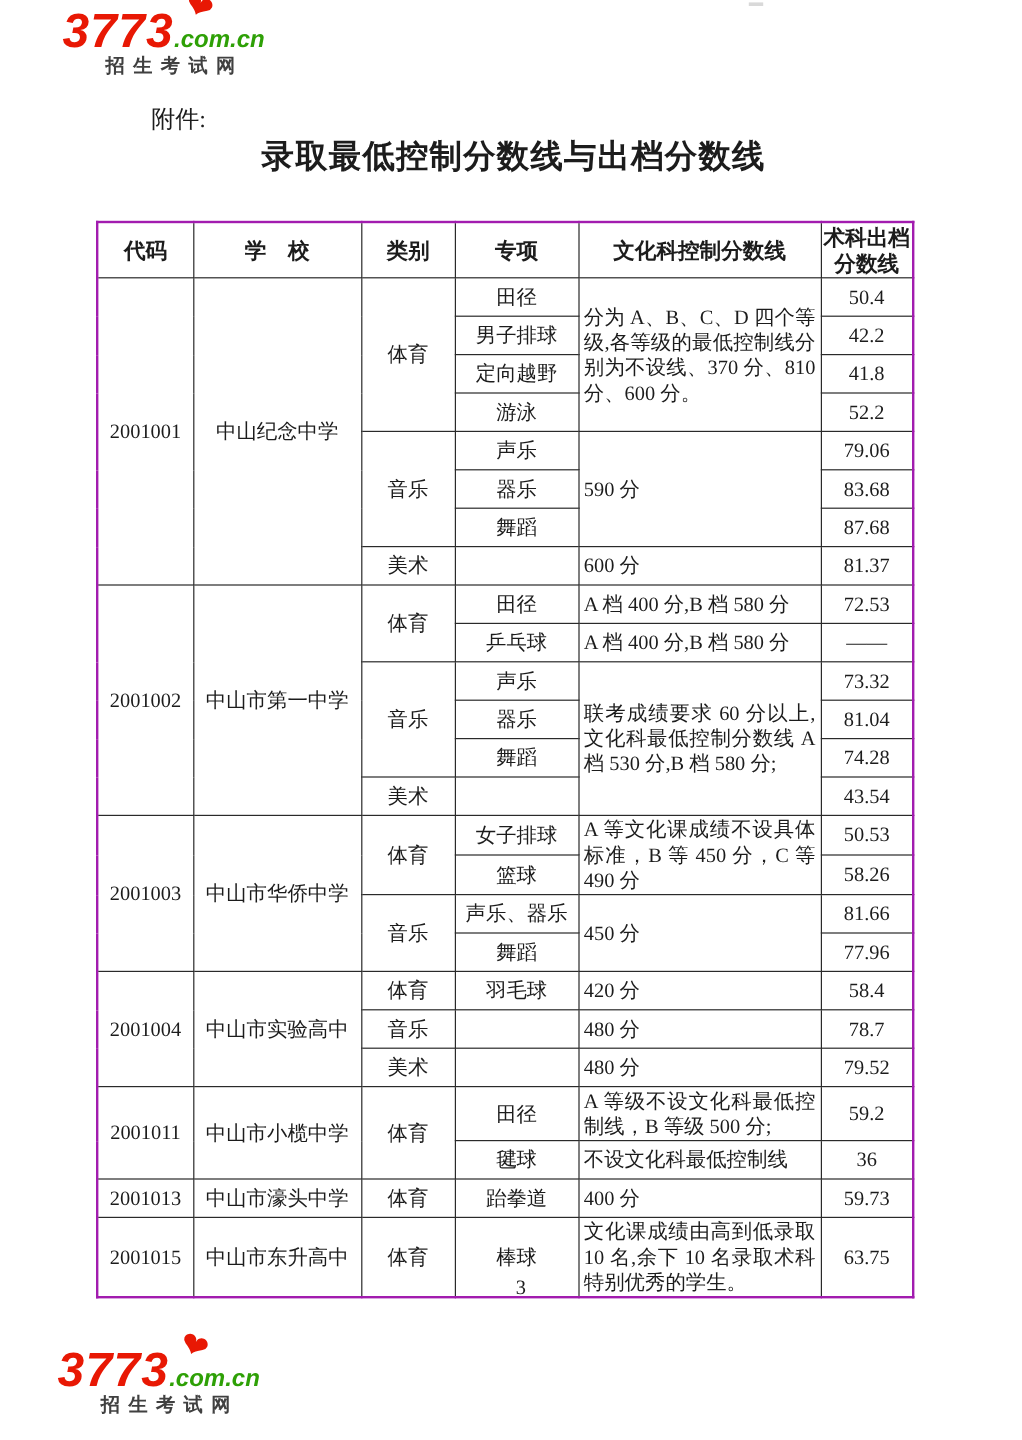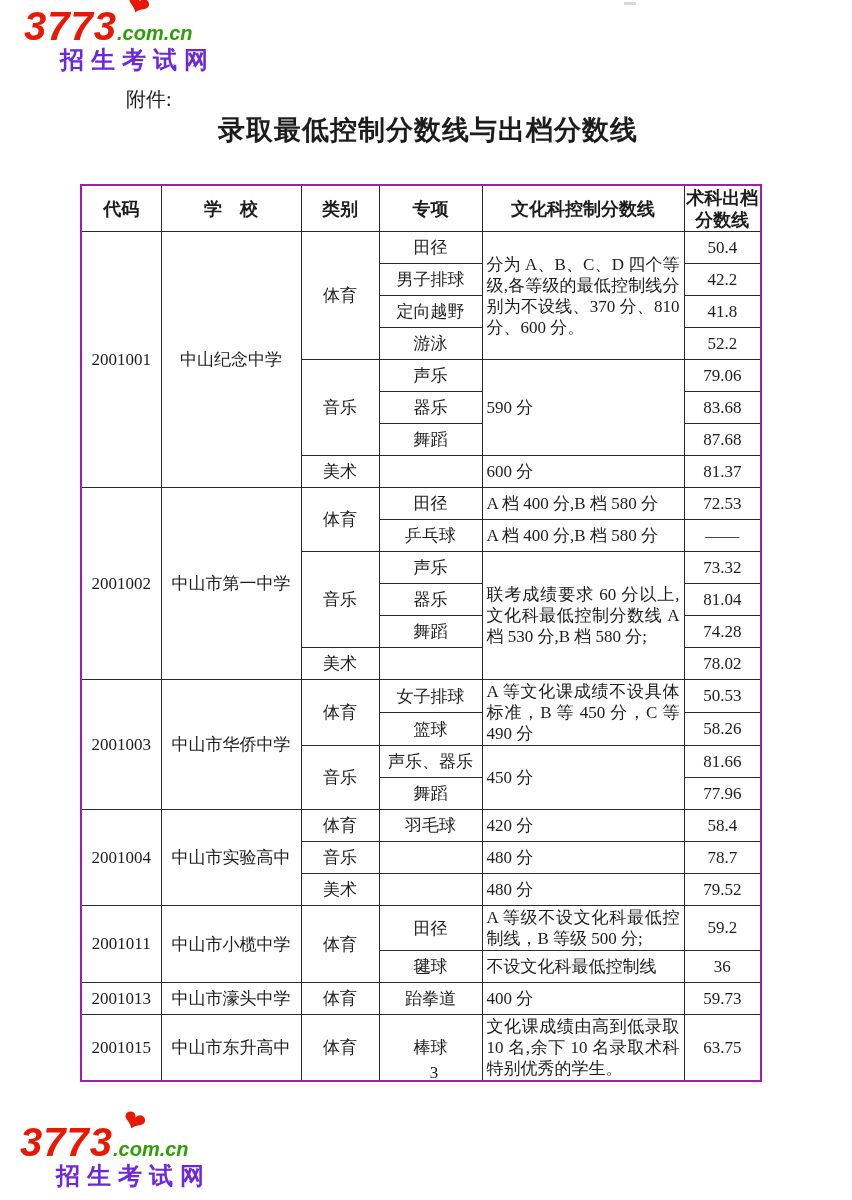"3773.com.cn" .wm { margin-left: none -> 28px }
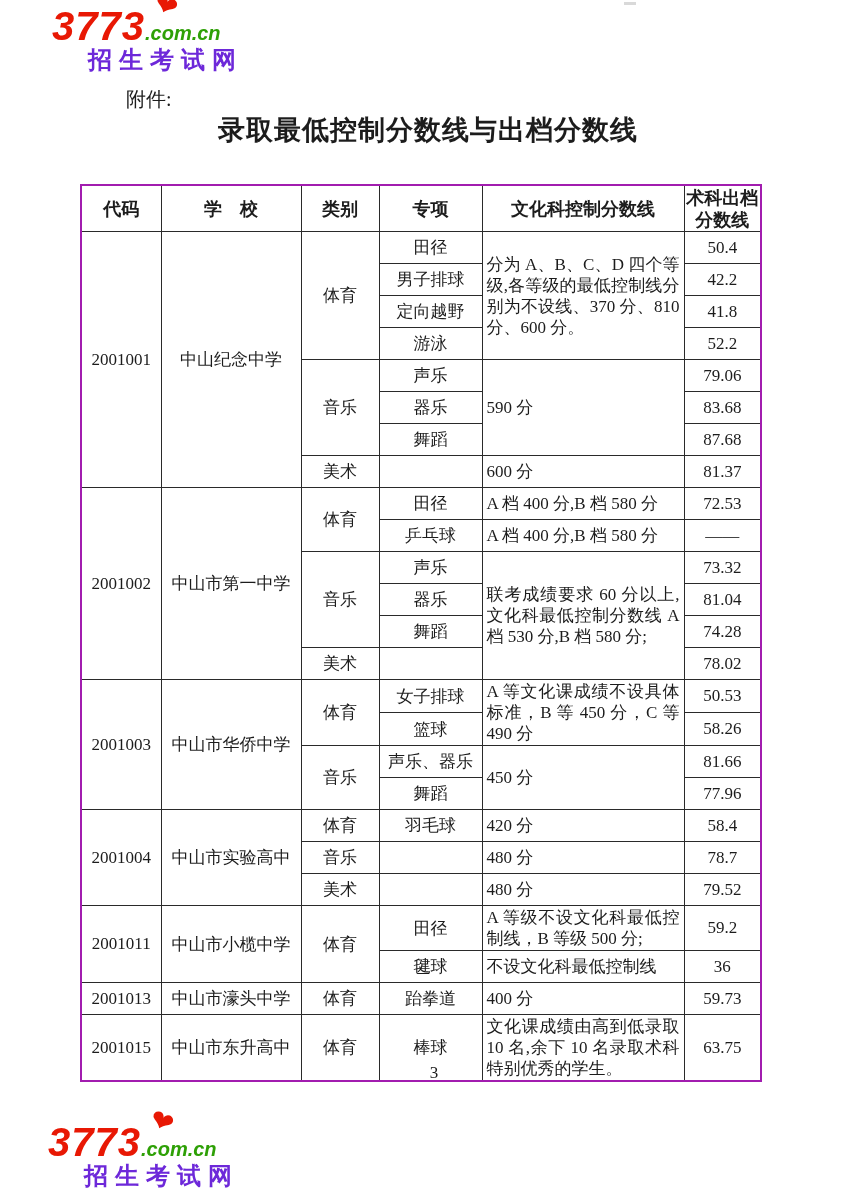"招生考试网" .wm-site { color: #6d28d9 -> #404040; font-size: 24px -> 16px }
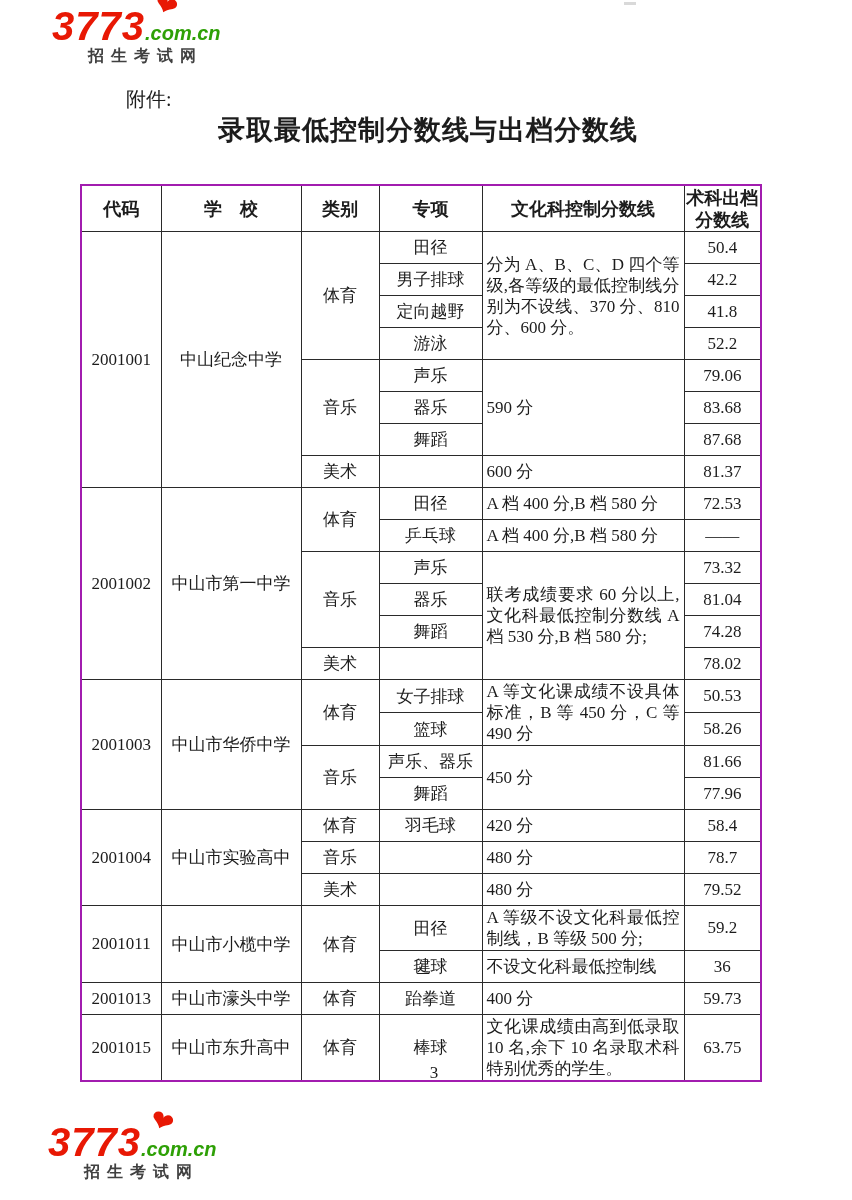"78.02" td.td-score { text: 78.02 -> 43.54 }
